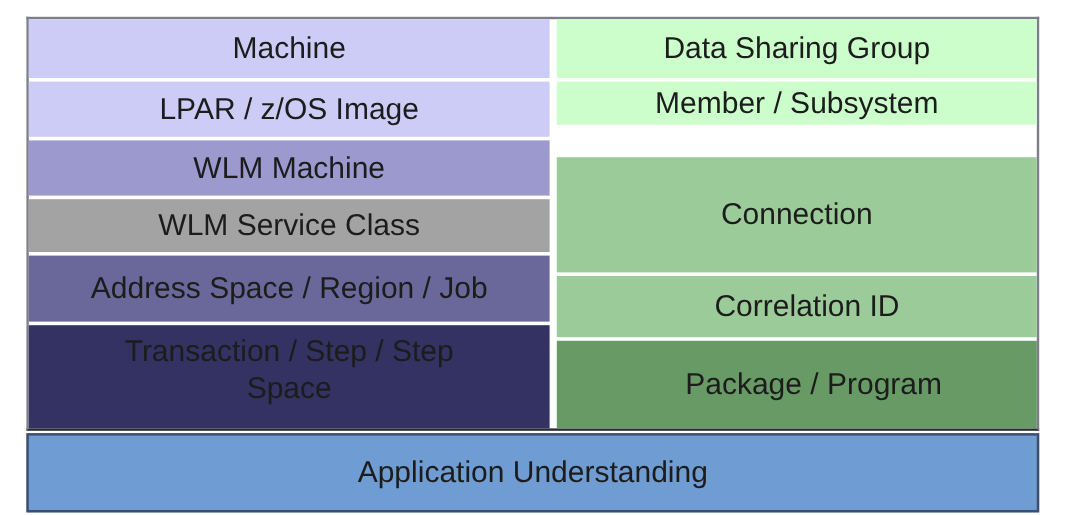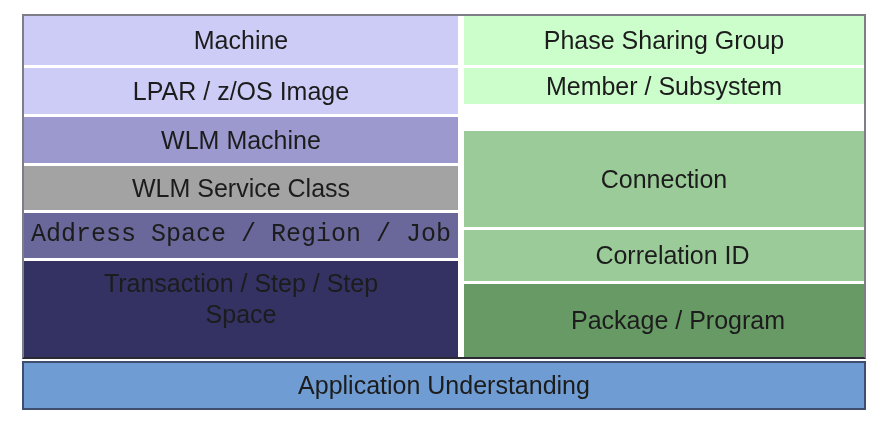"Phase Sharing Group" div.box { text: Phase -> Data }
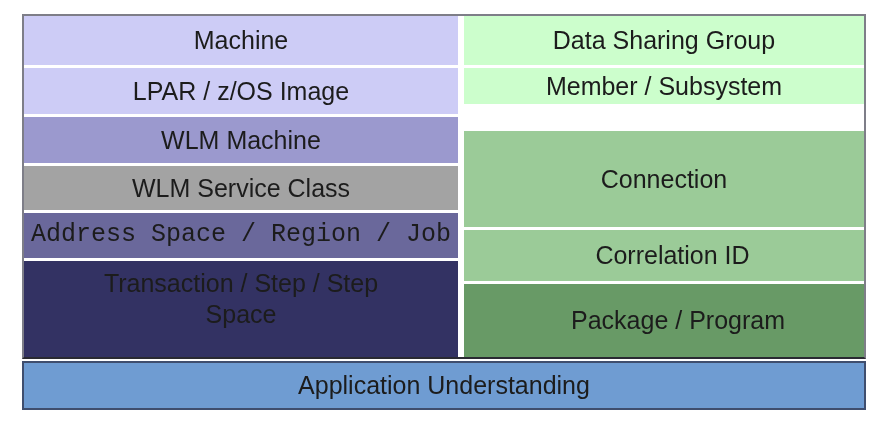"Address Space / Region /" .col-left .box:nth-child(5) { font-family: Liberation Mono, monospace -> none; height: 45px -> 55px }
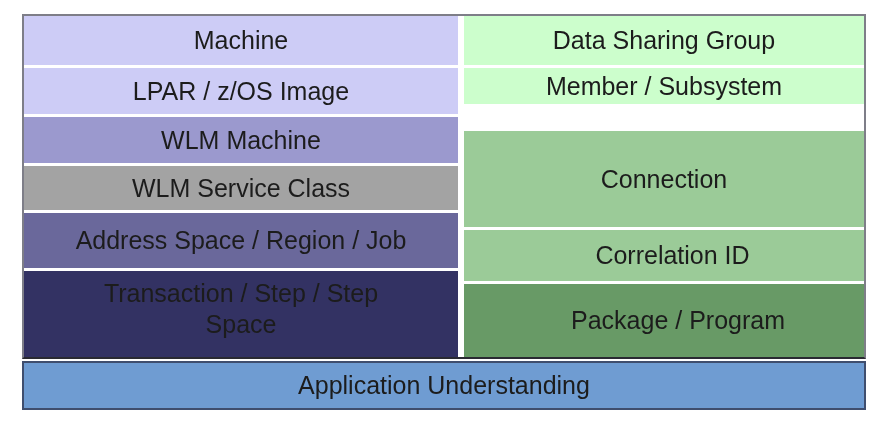"Application Understanding" .footer-bar { height: 49px -> 66px }
